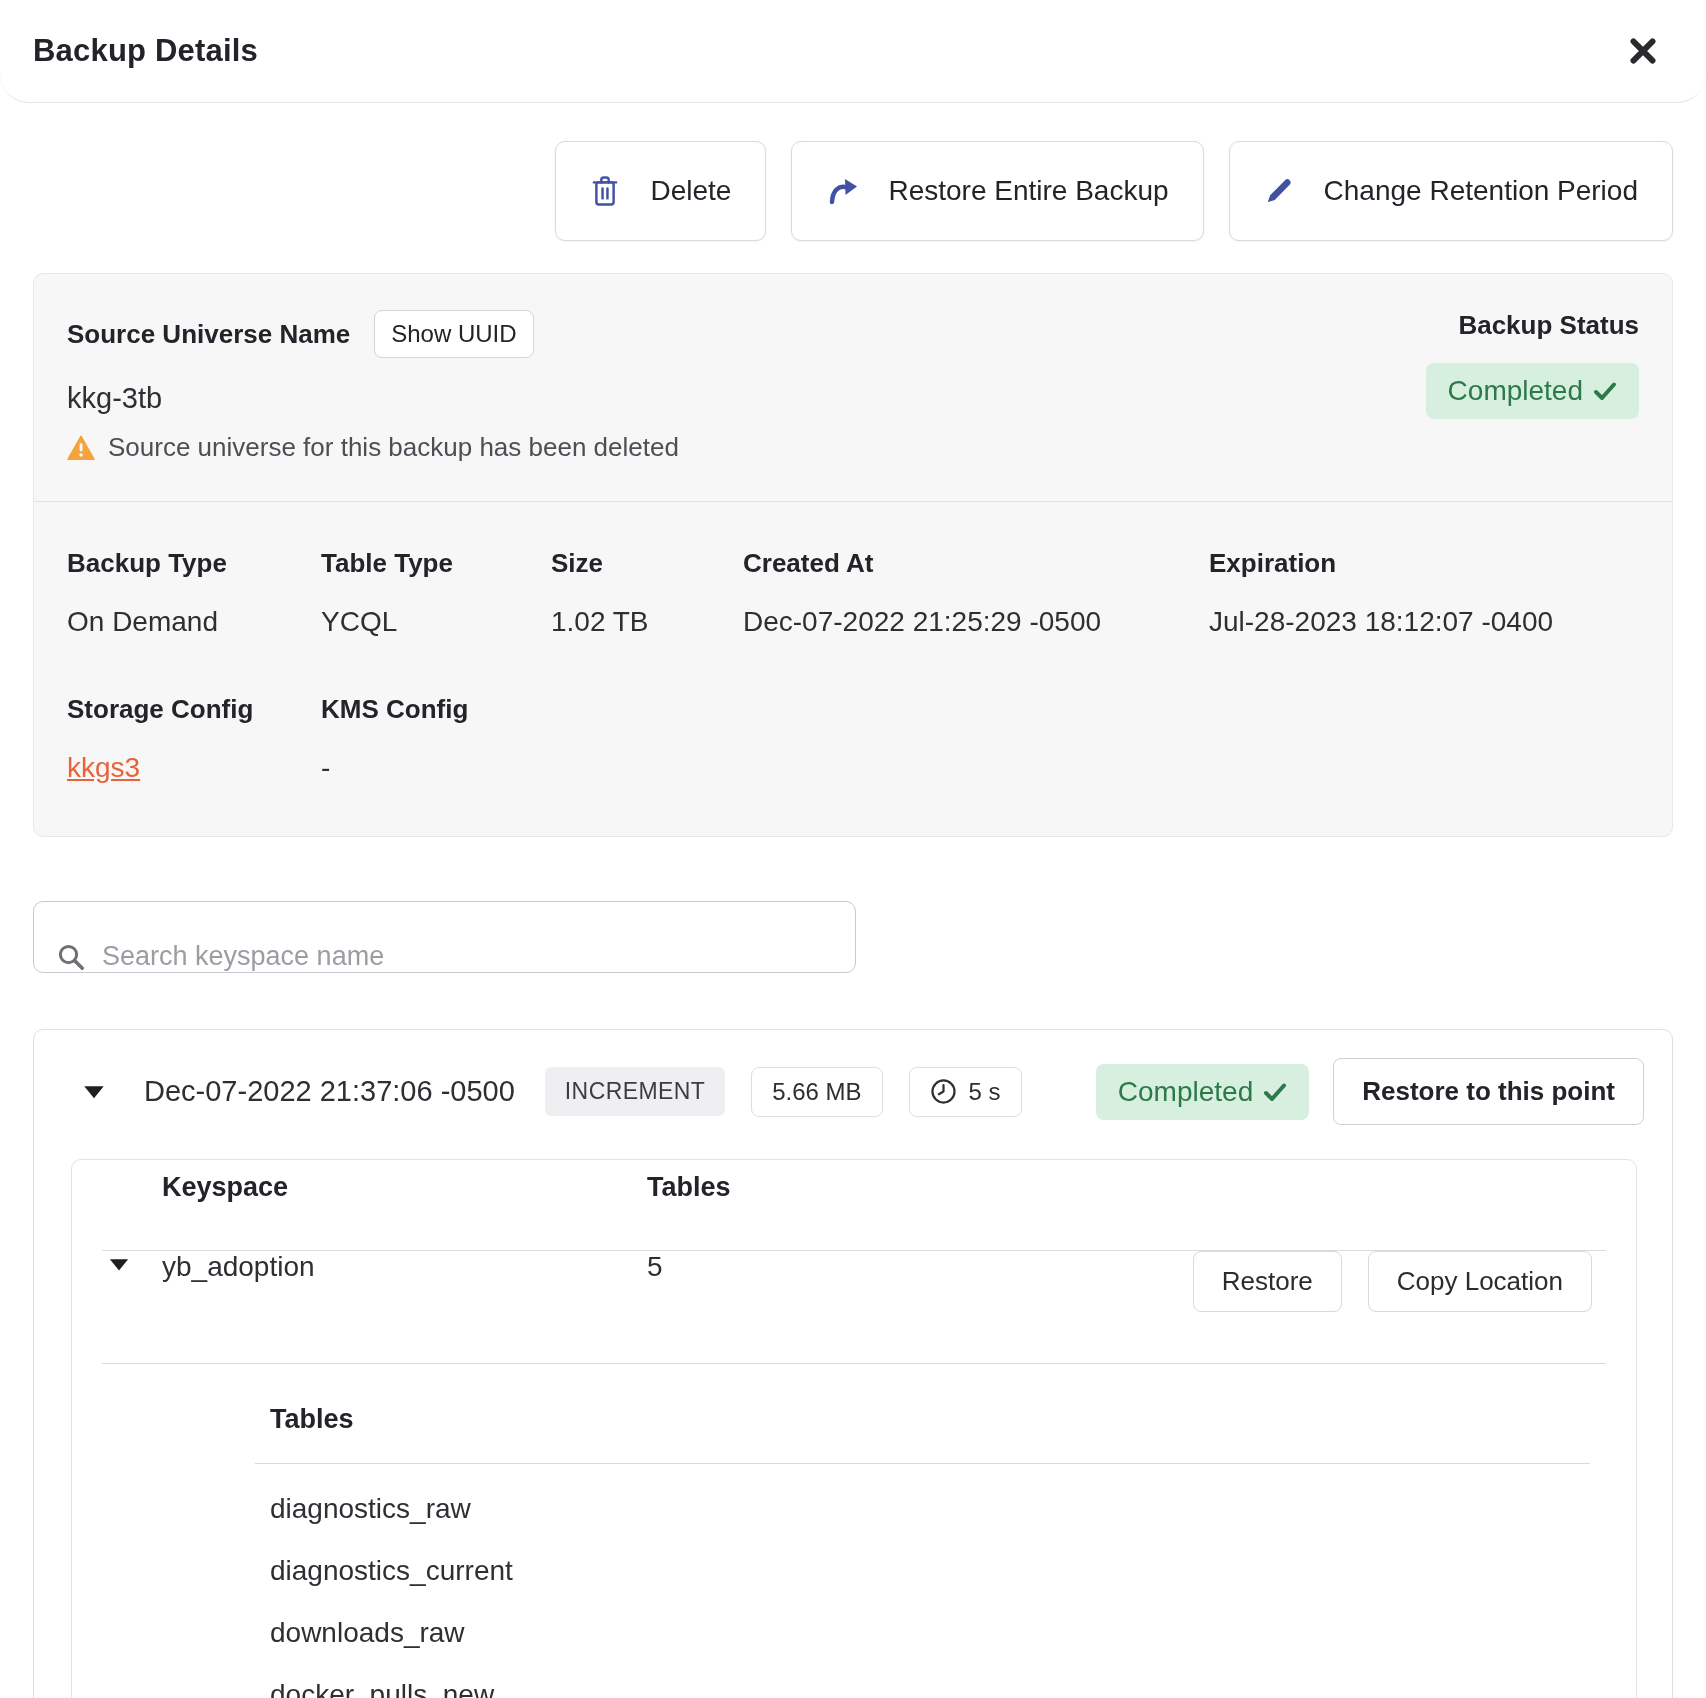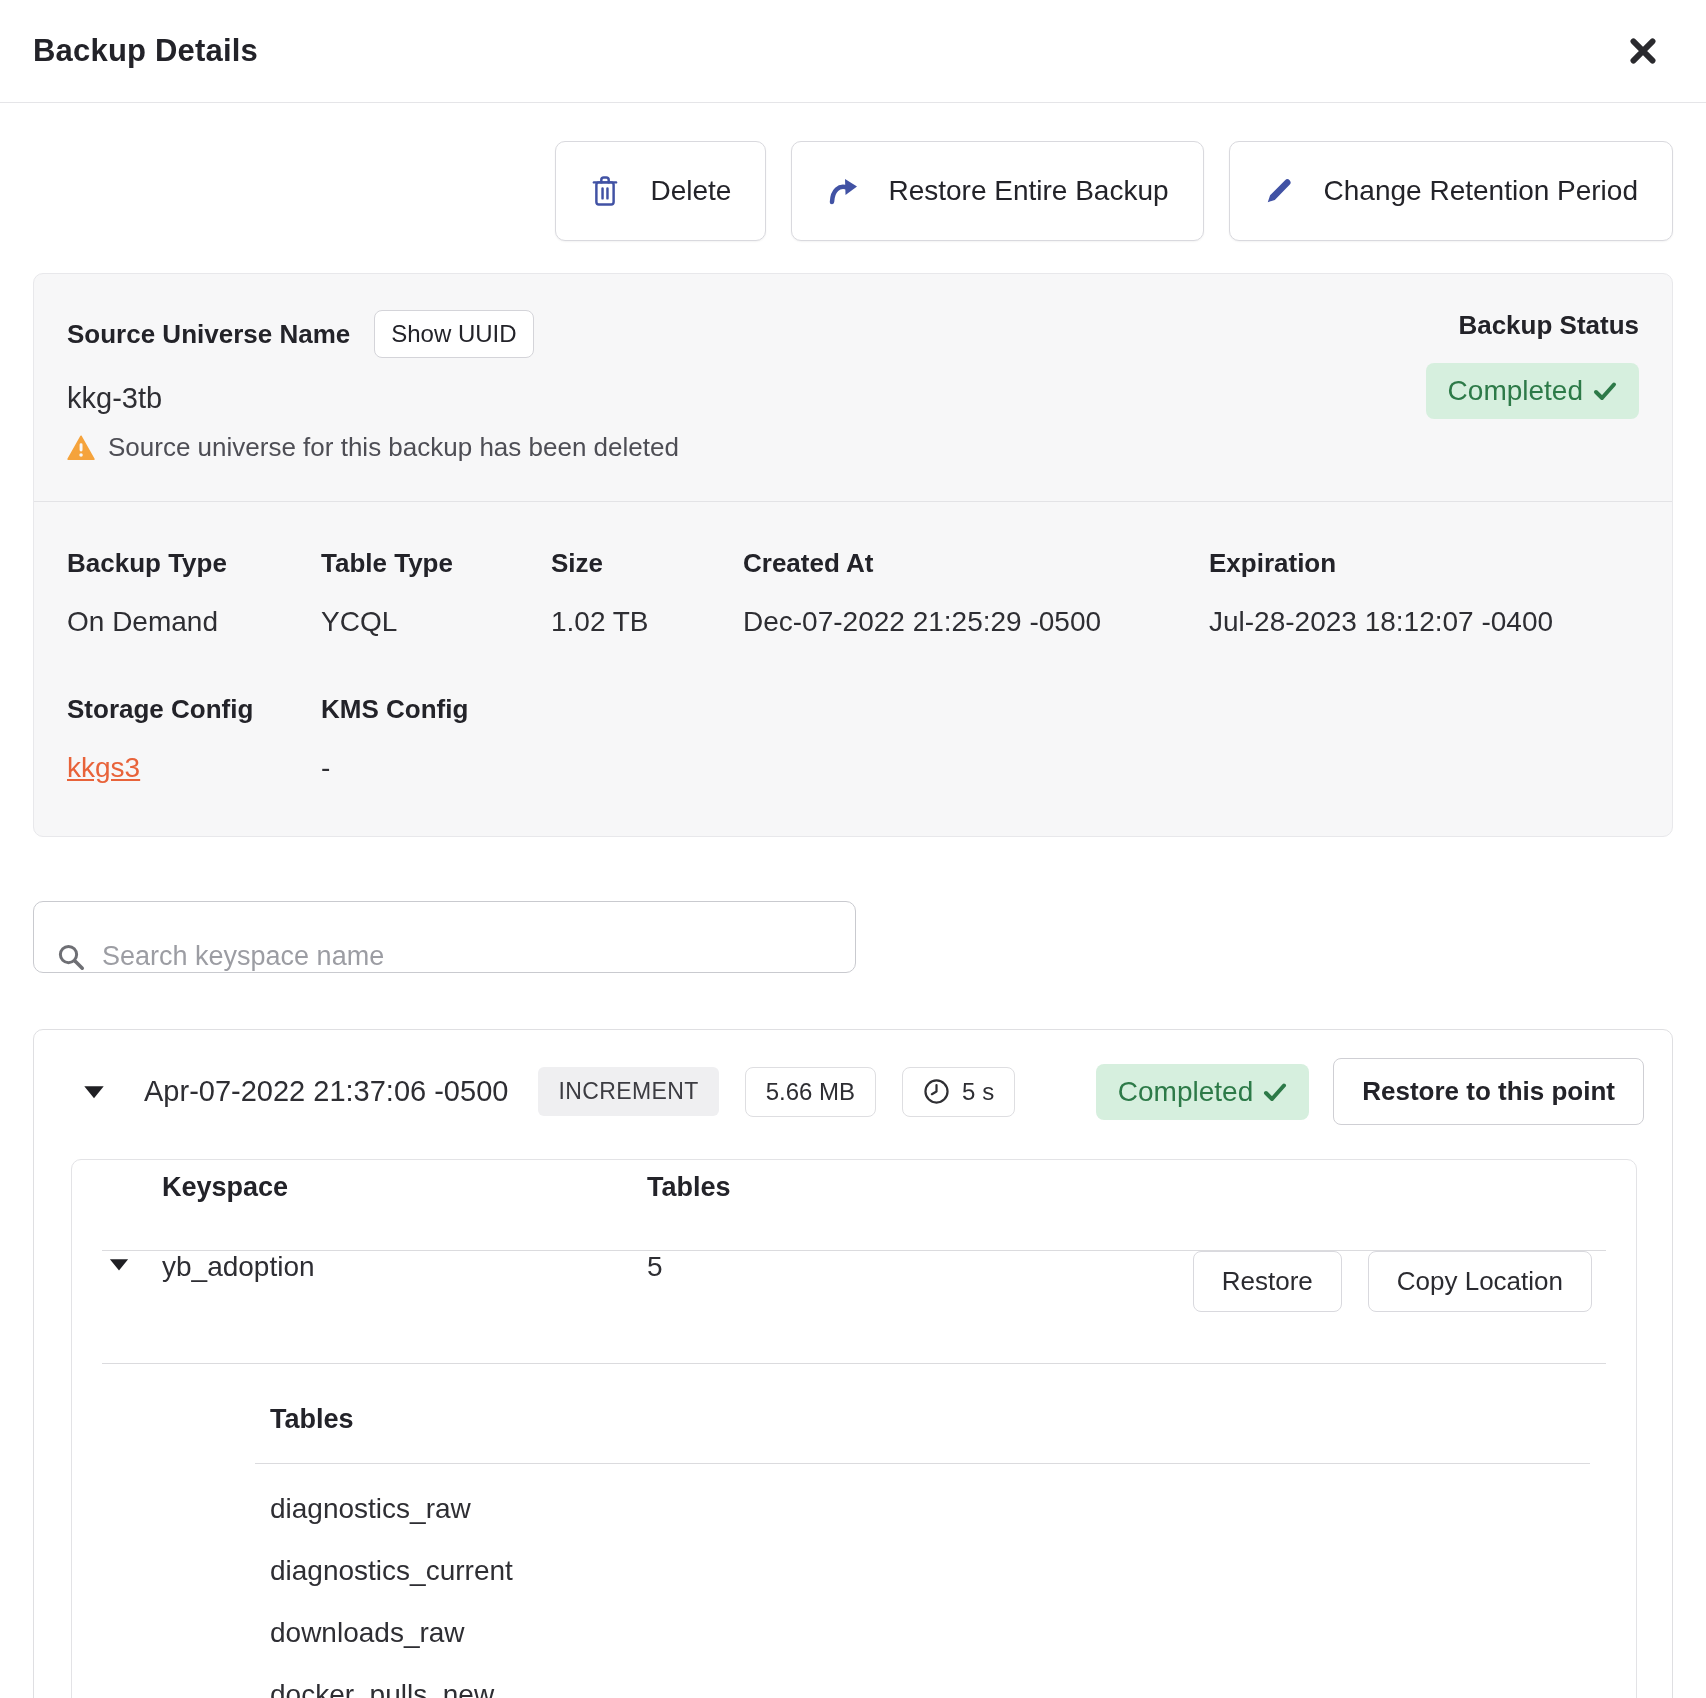"Backup Details" .modal-header { border-radius: none -> 29px }
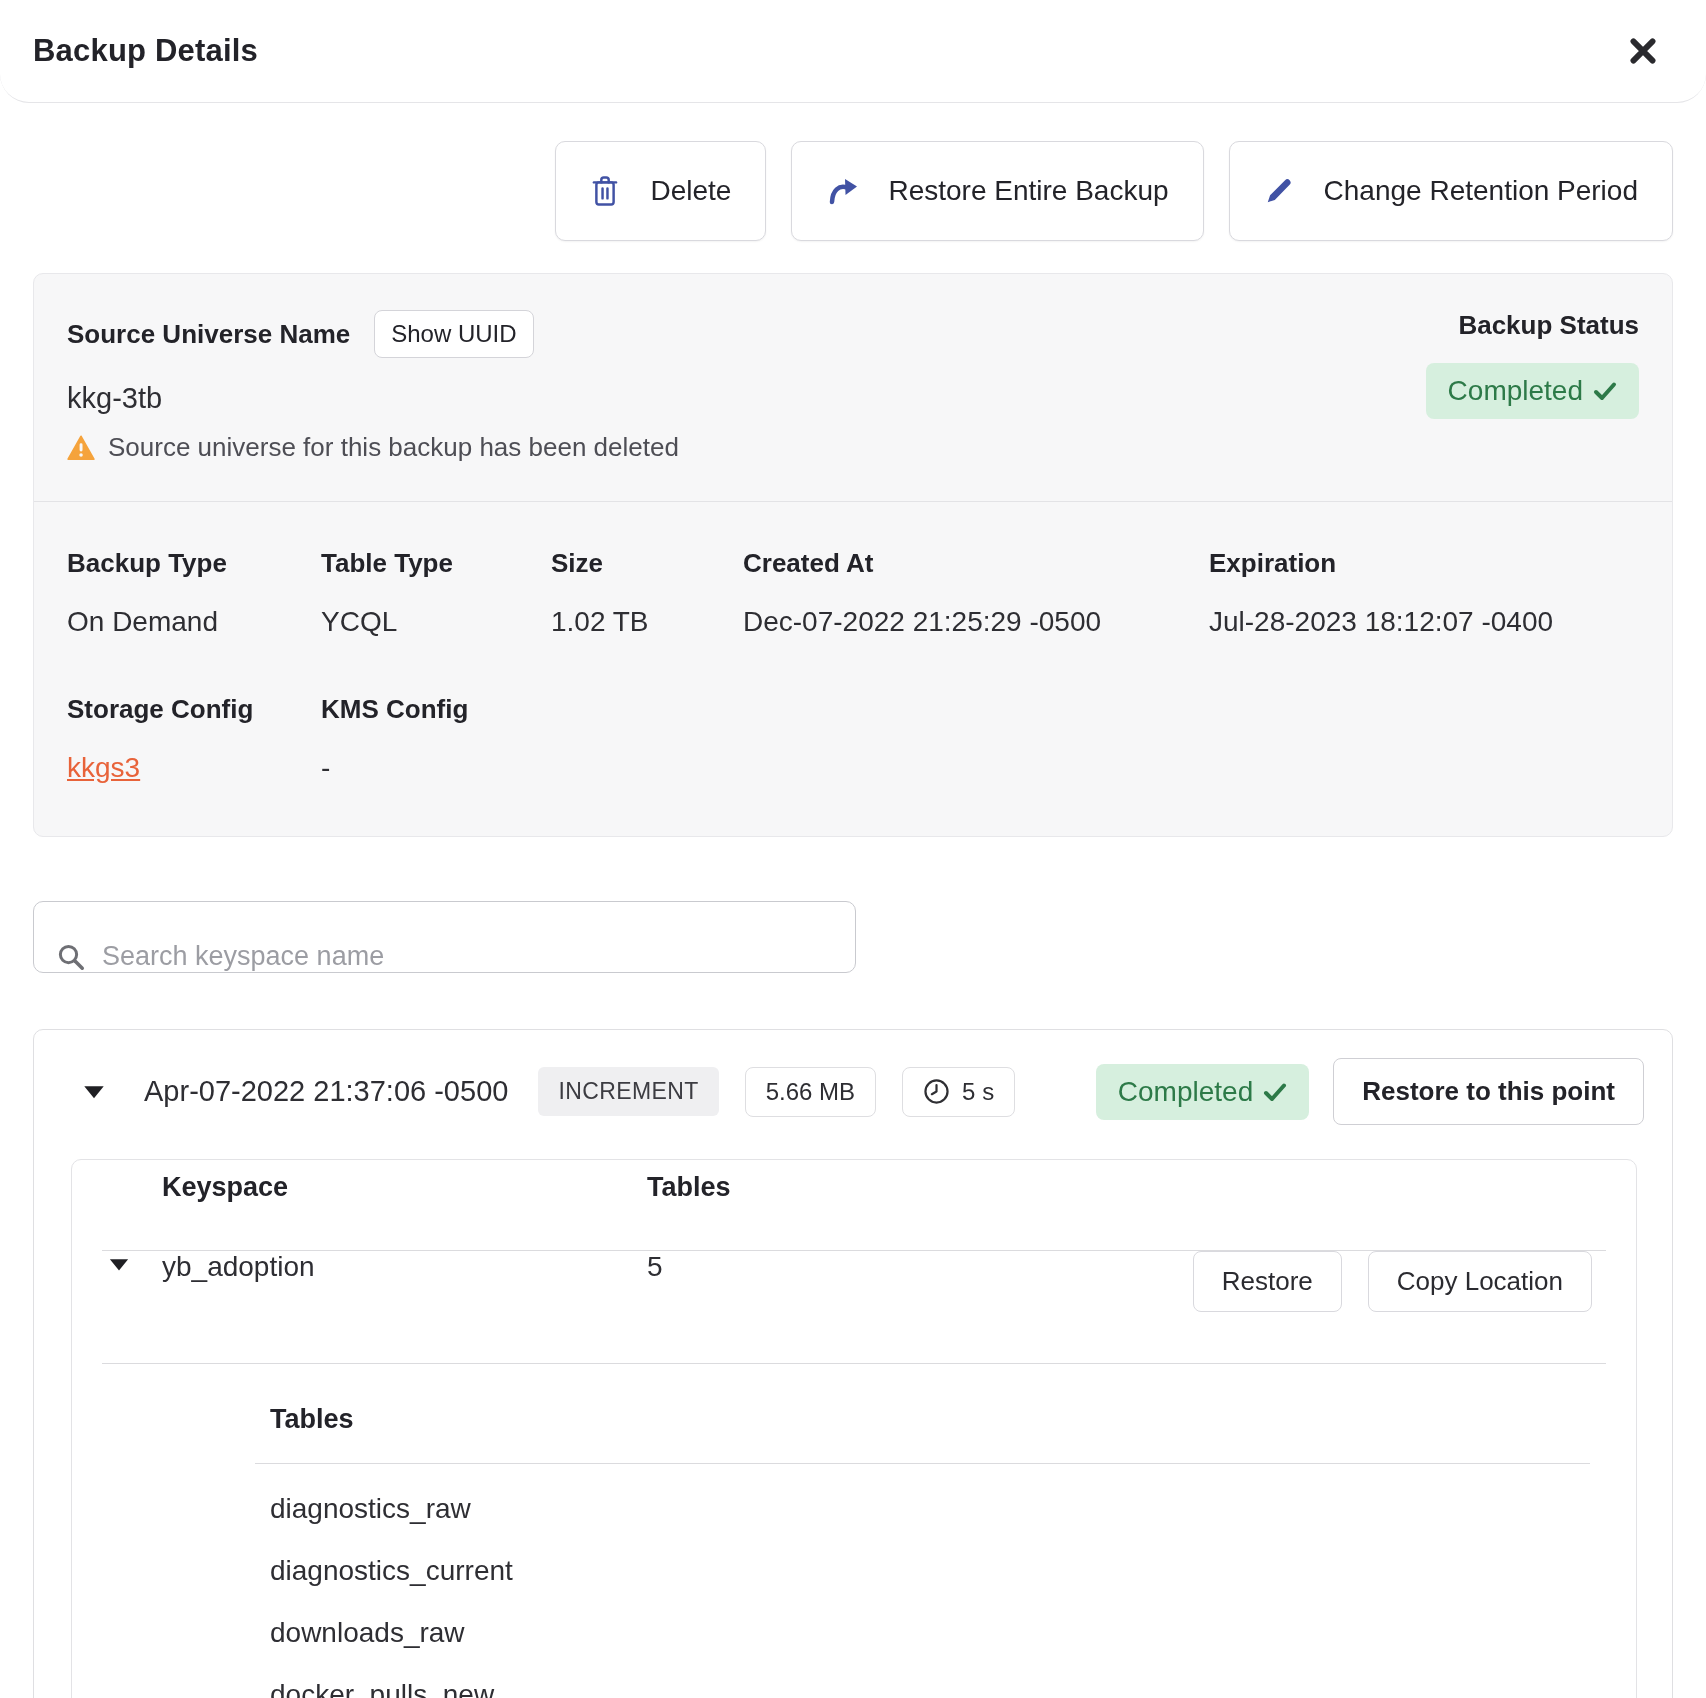"Apr-07-2022 21:37:06 -0500" span.inc-time { text: Apr-07-2022 -> Dec-07-2022 }
